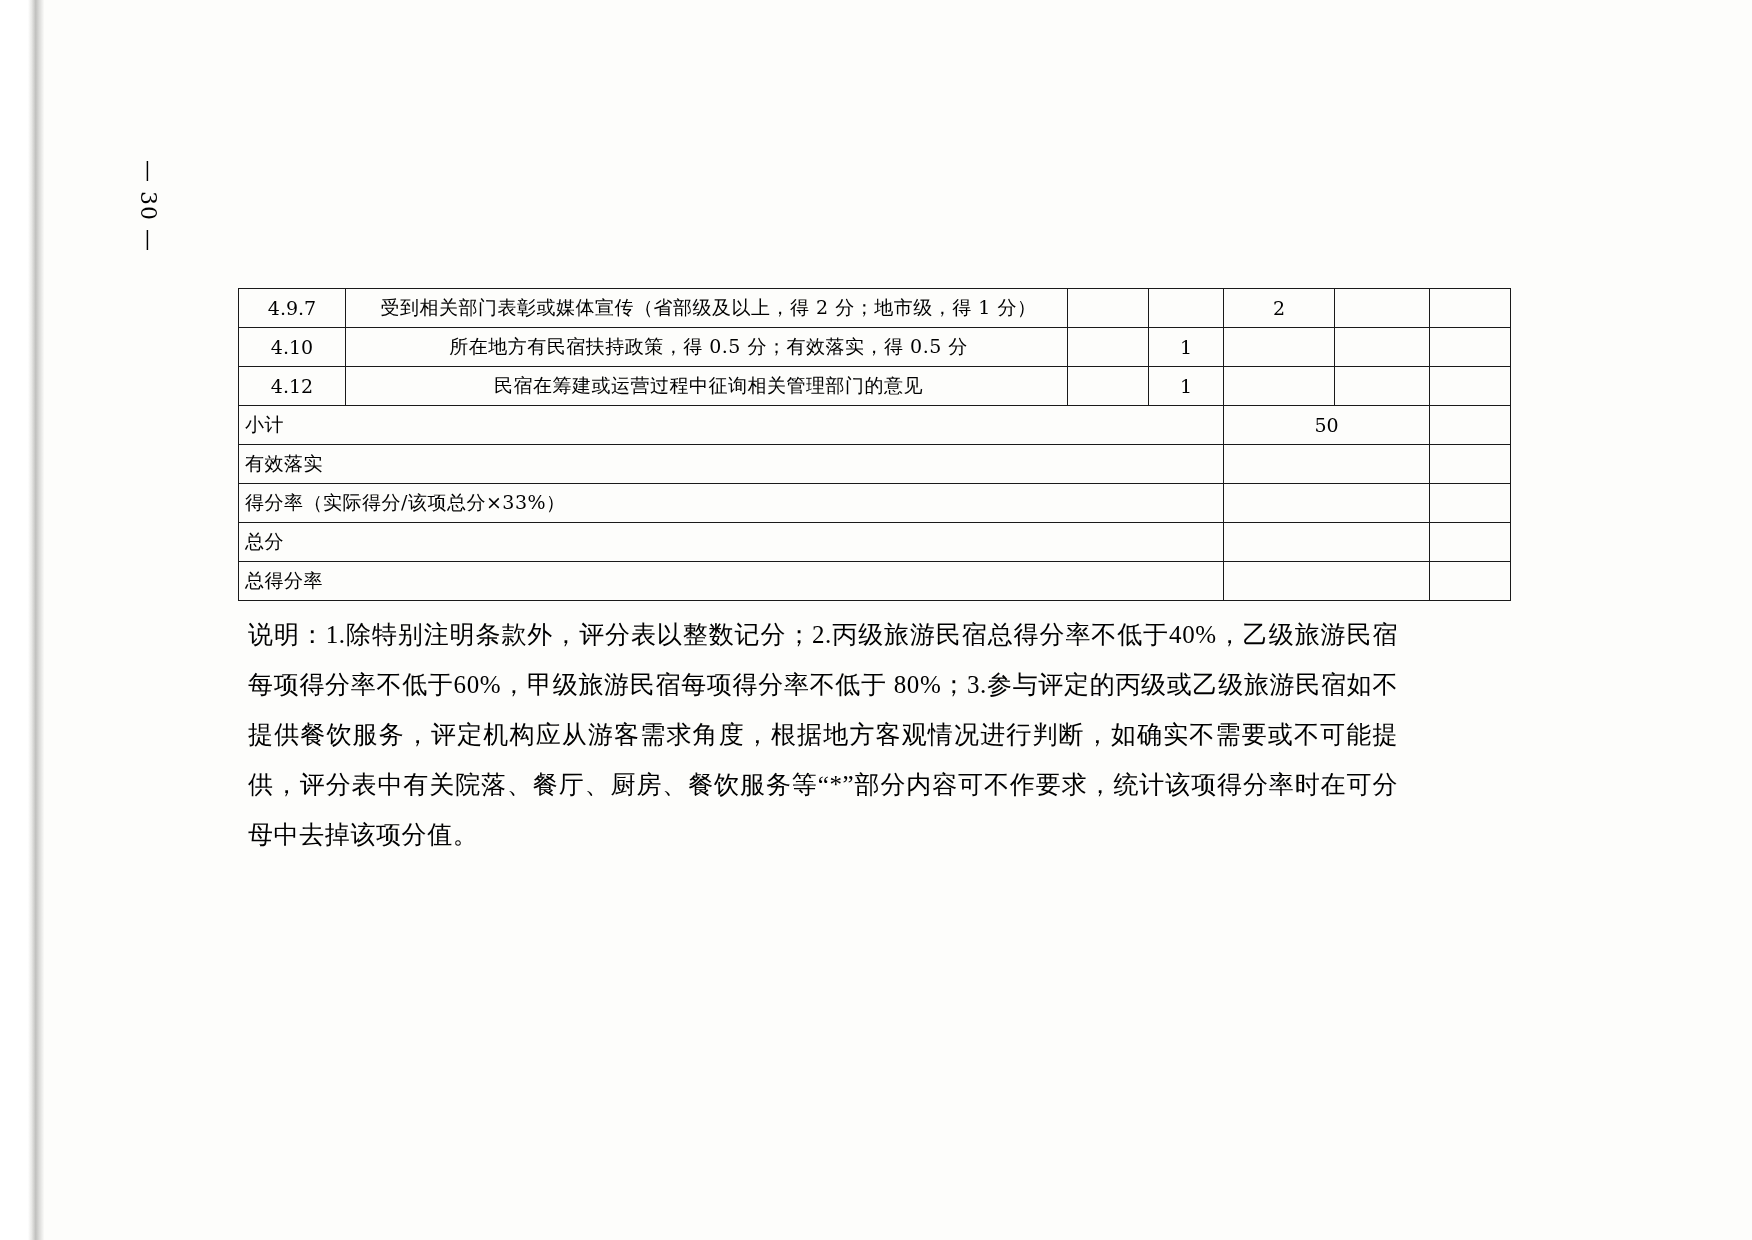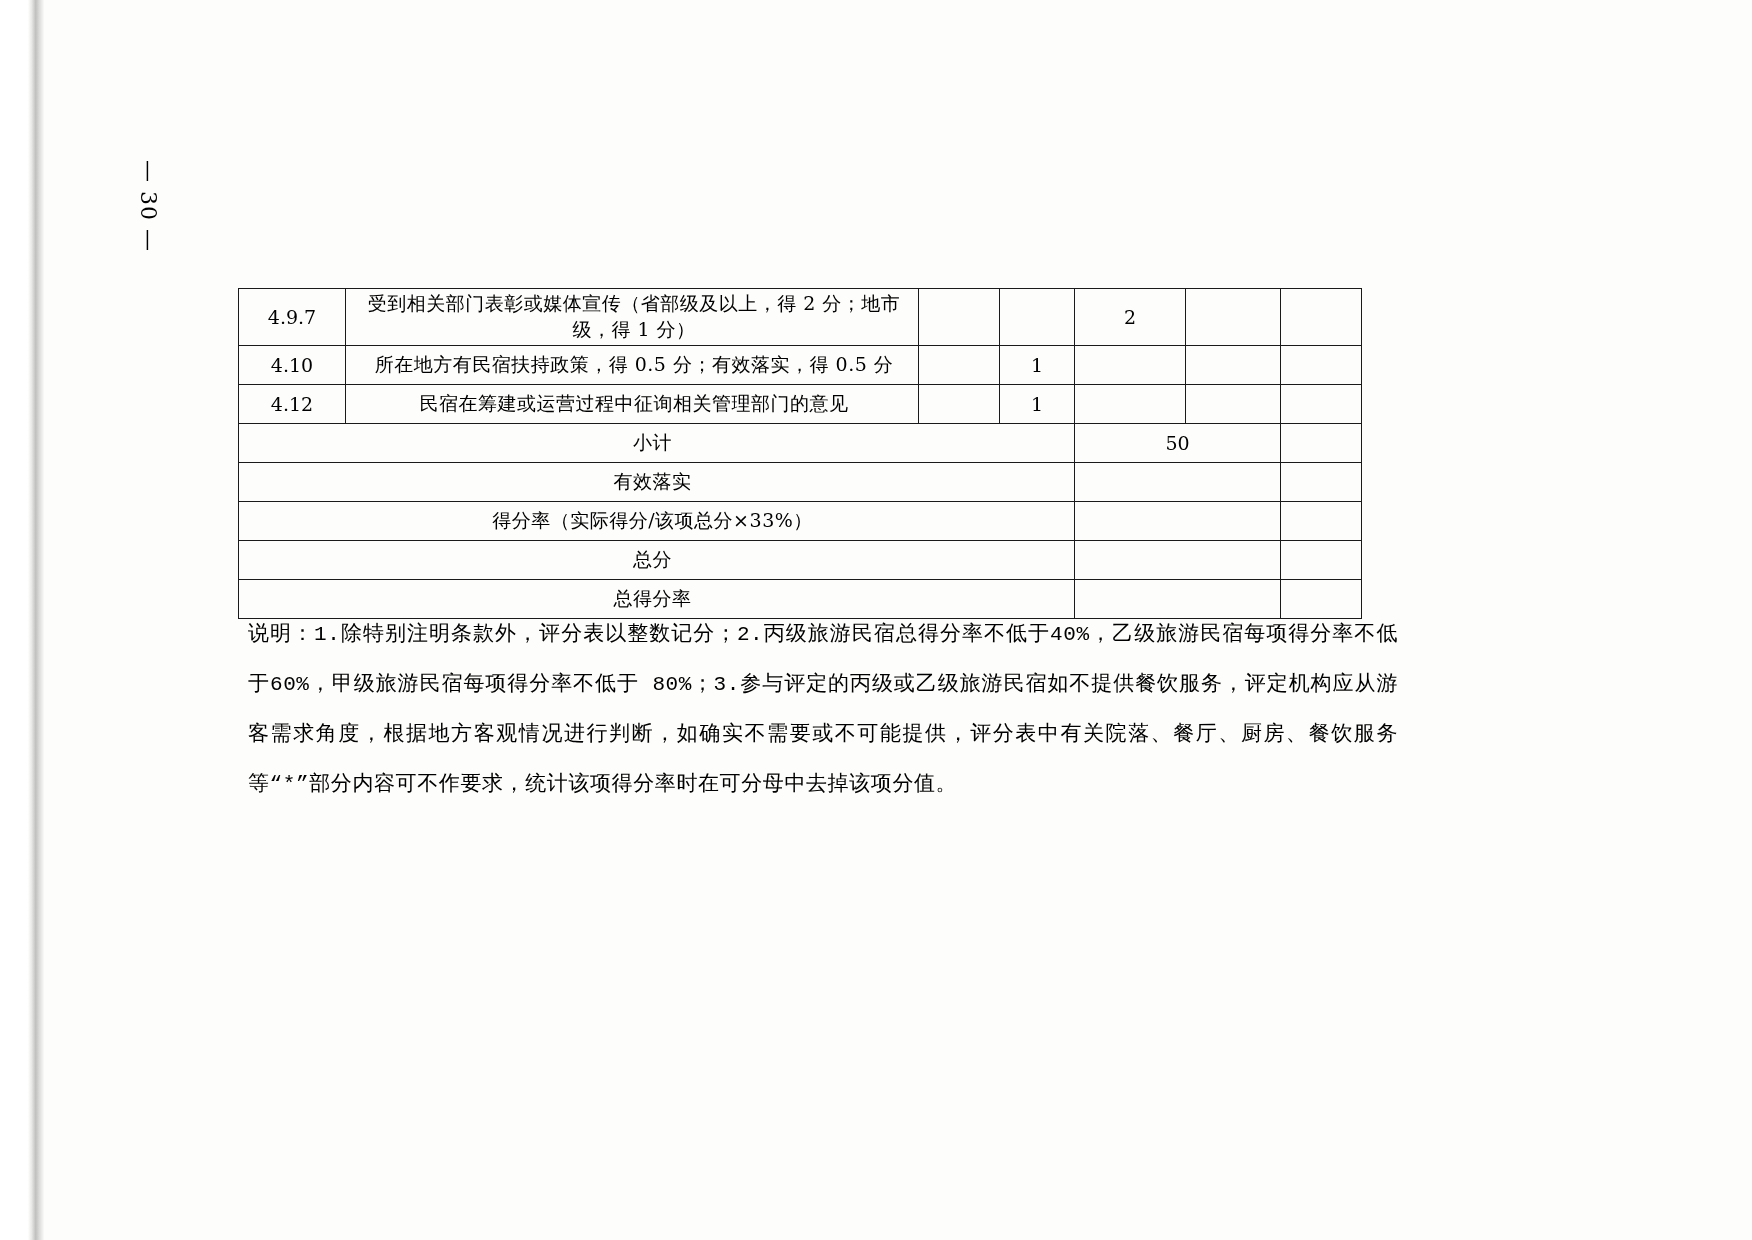"4.9.7" .score-table { width: 1124px -> 1273px }
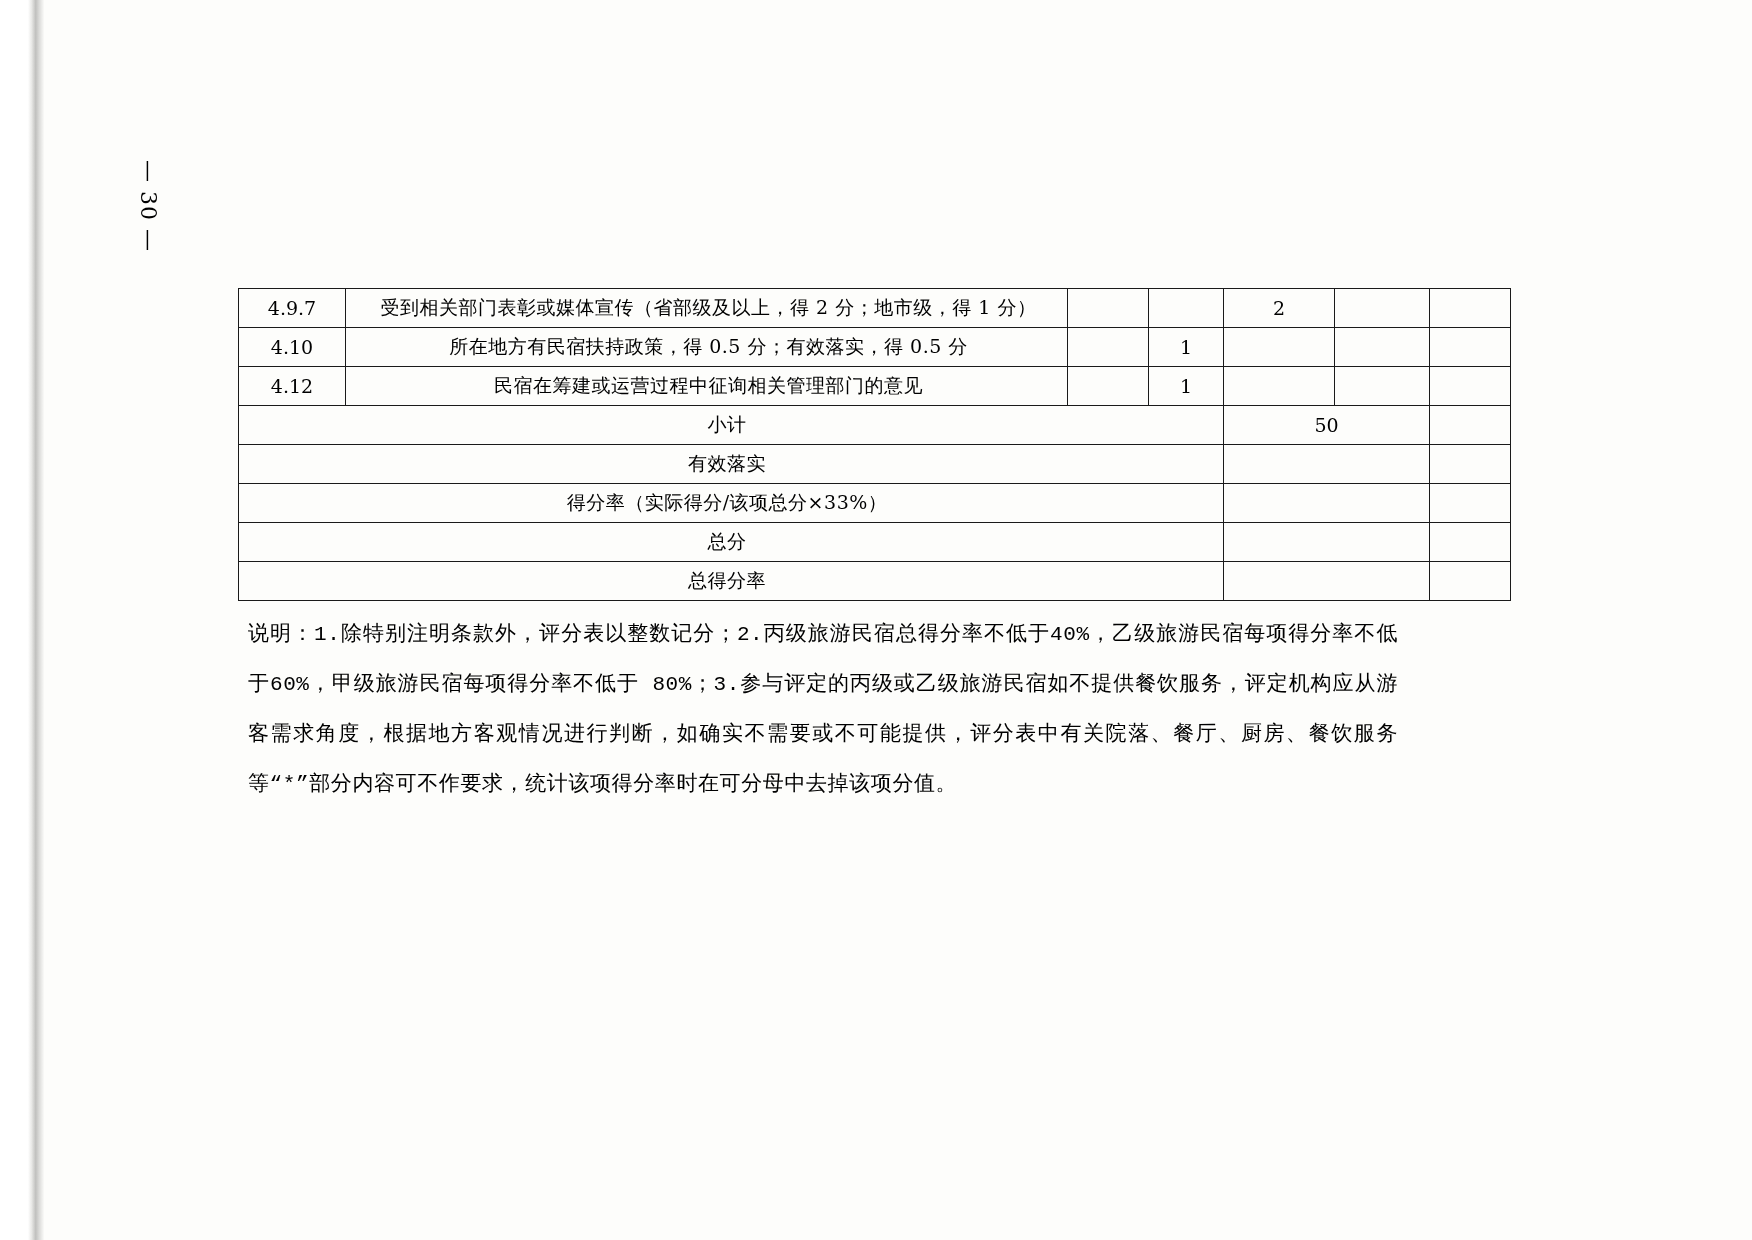"小计" td.label-right { text-align: center -> left }
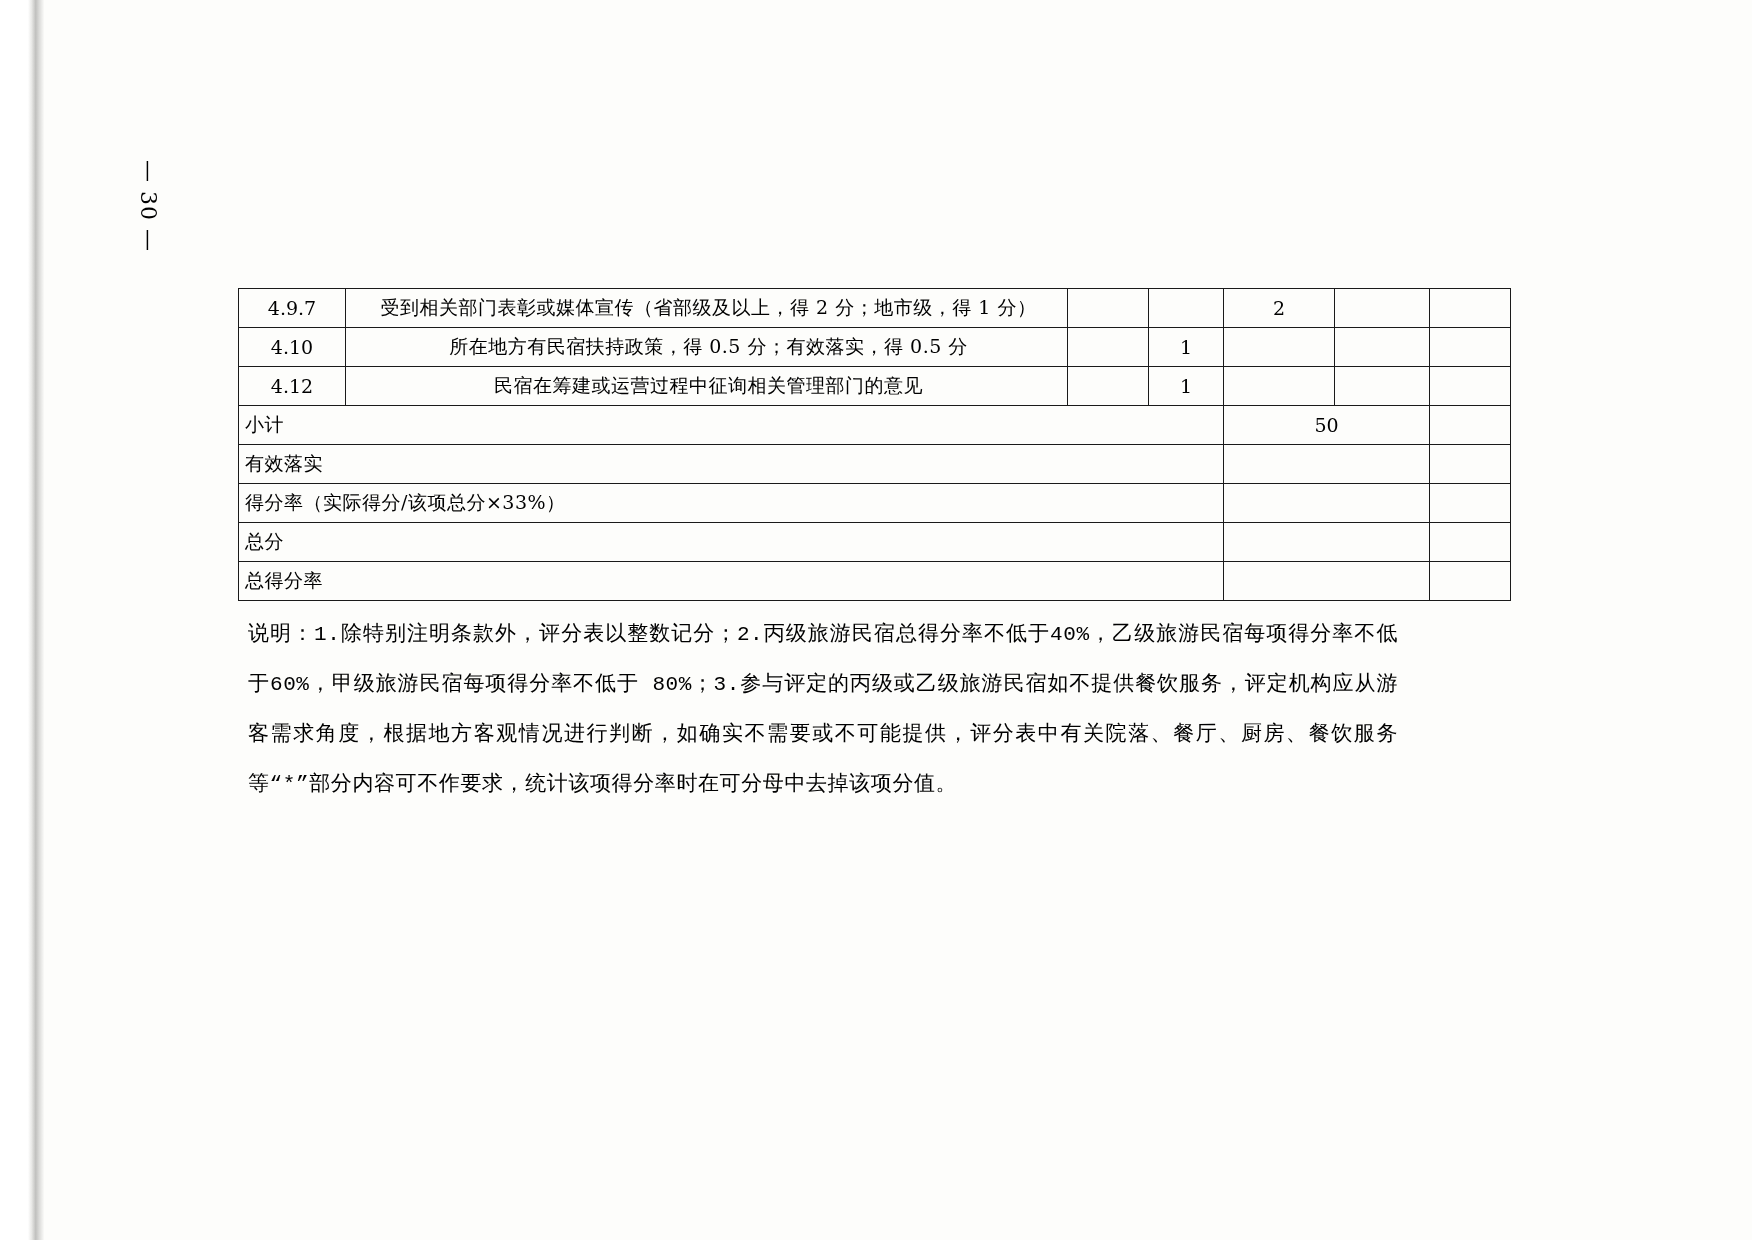"说明：1.除特别注明条款外，评分表以整数记分；2.丙级旅游民宿总得分率不低于40" .note { font-family: Liberation Mono, monospace -> Liberation Serif, serif; font-size: 21px -> 25px }
